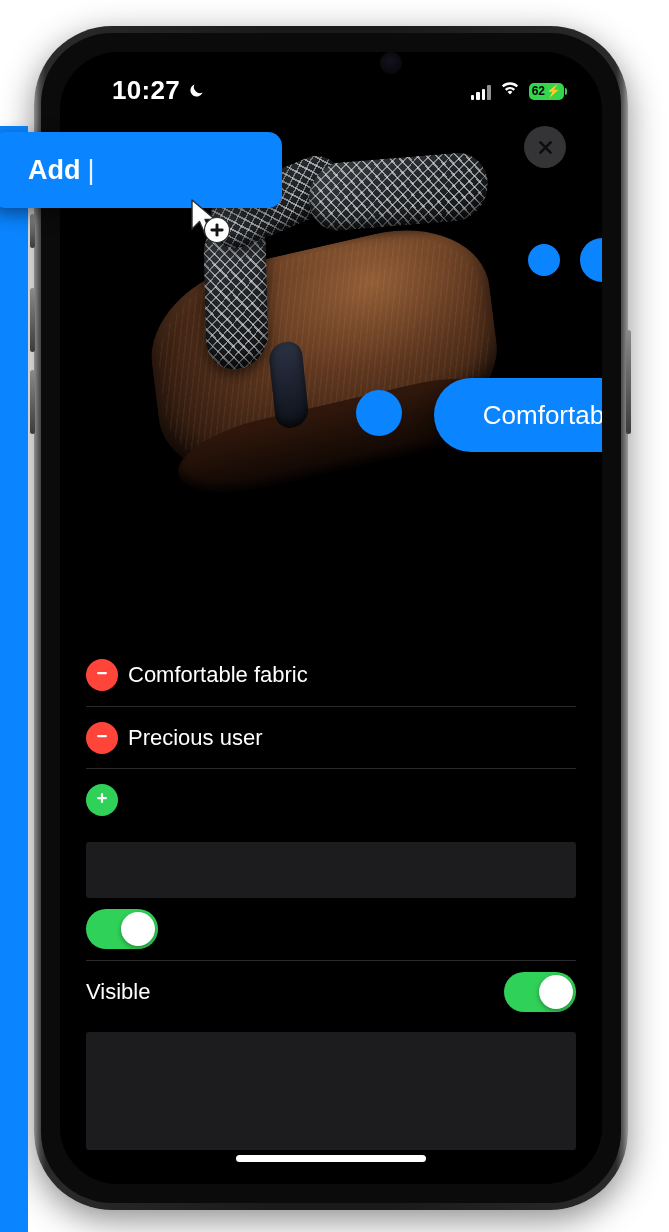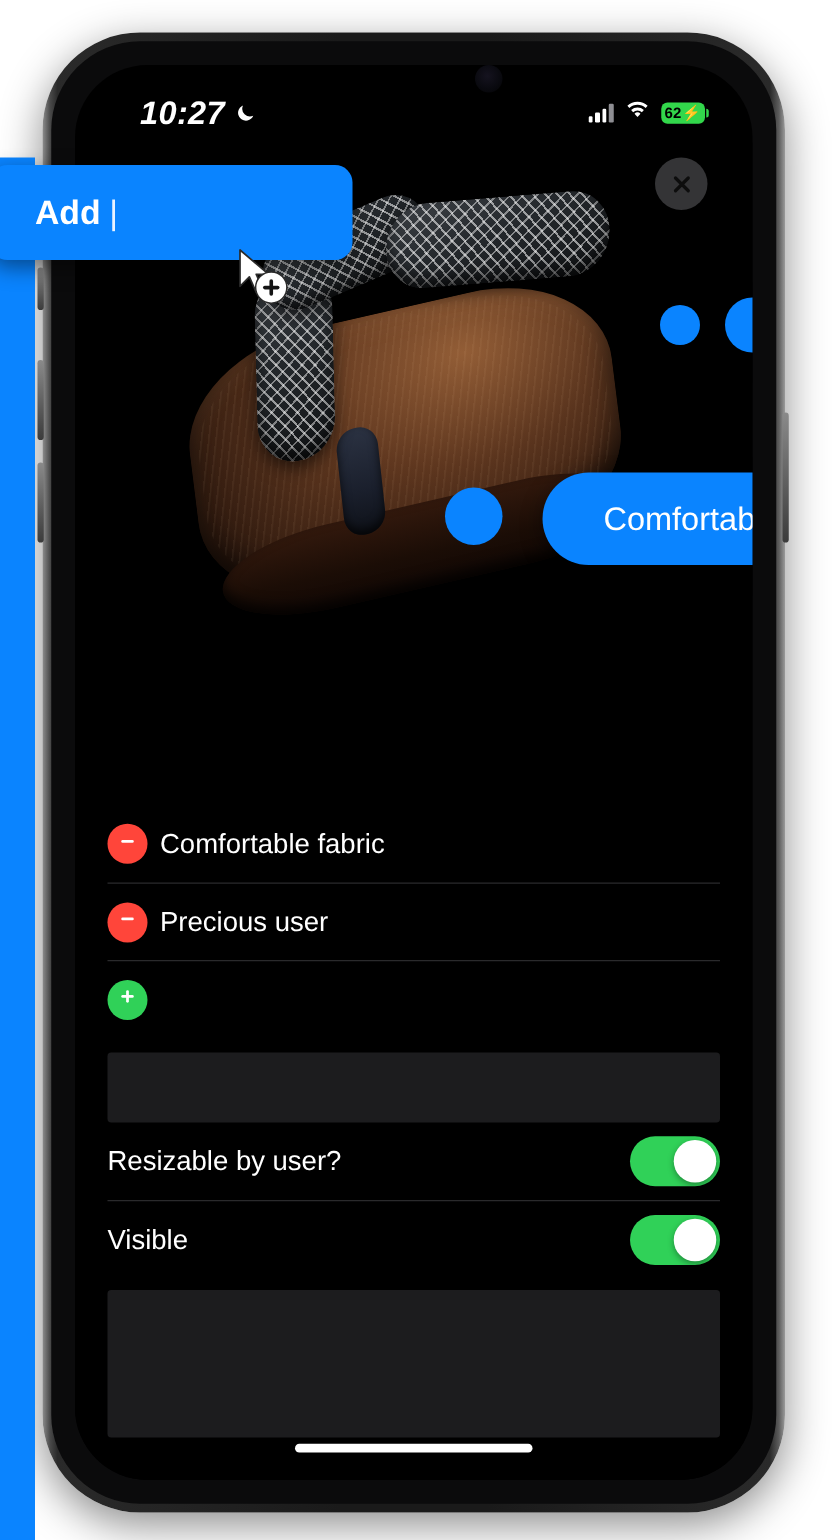"10:27" .sb-left { font-style: italic -> none }
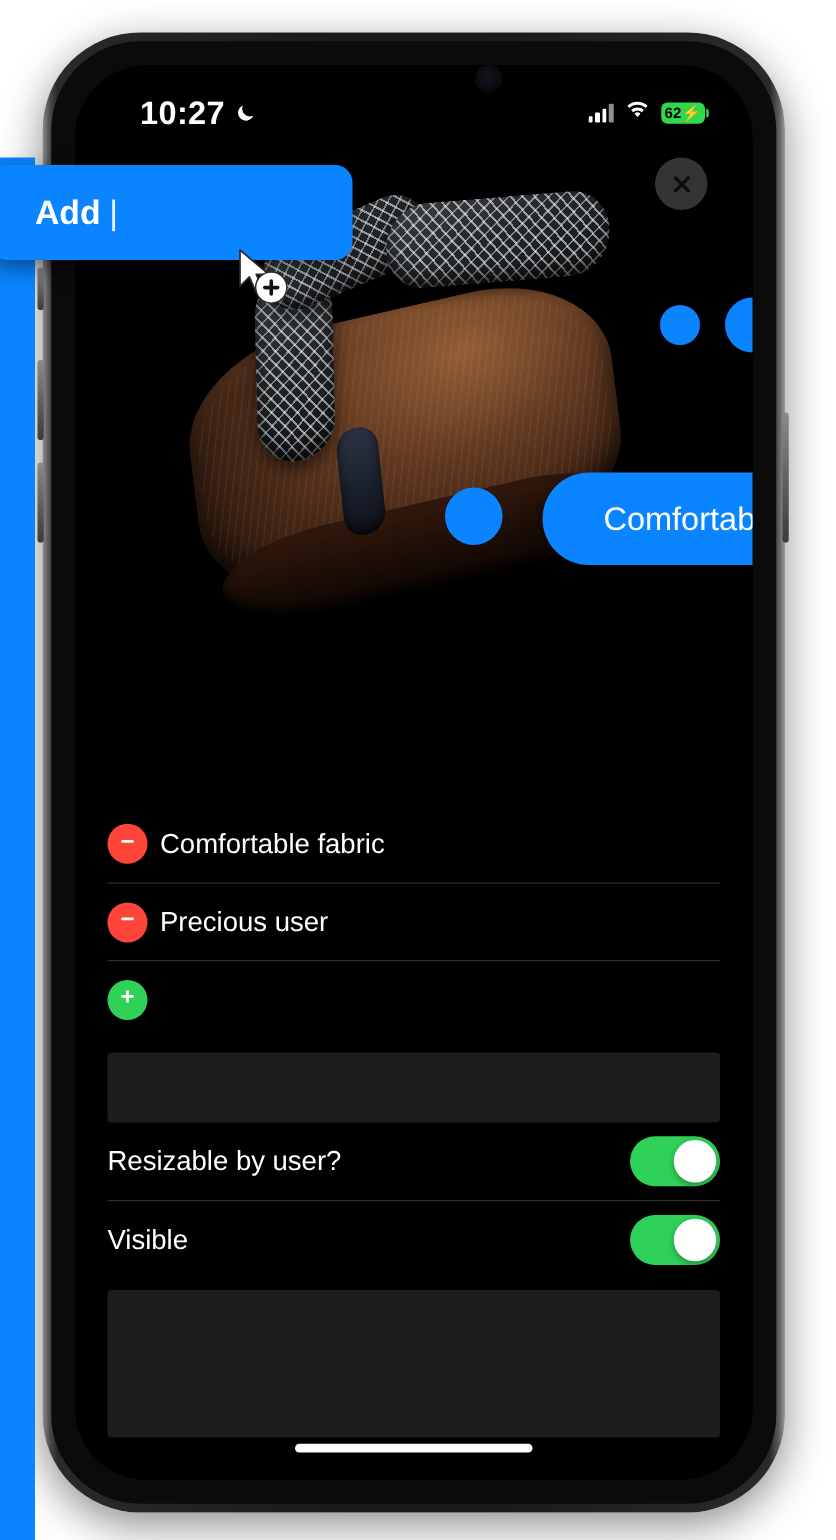"62" .sb-right { align-items: center -> flex-end }
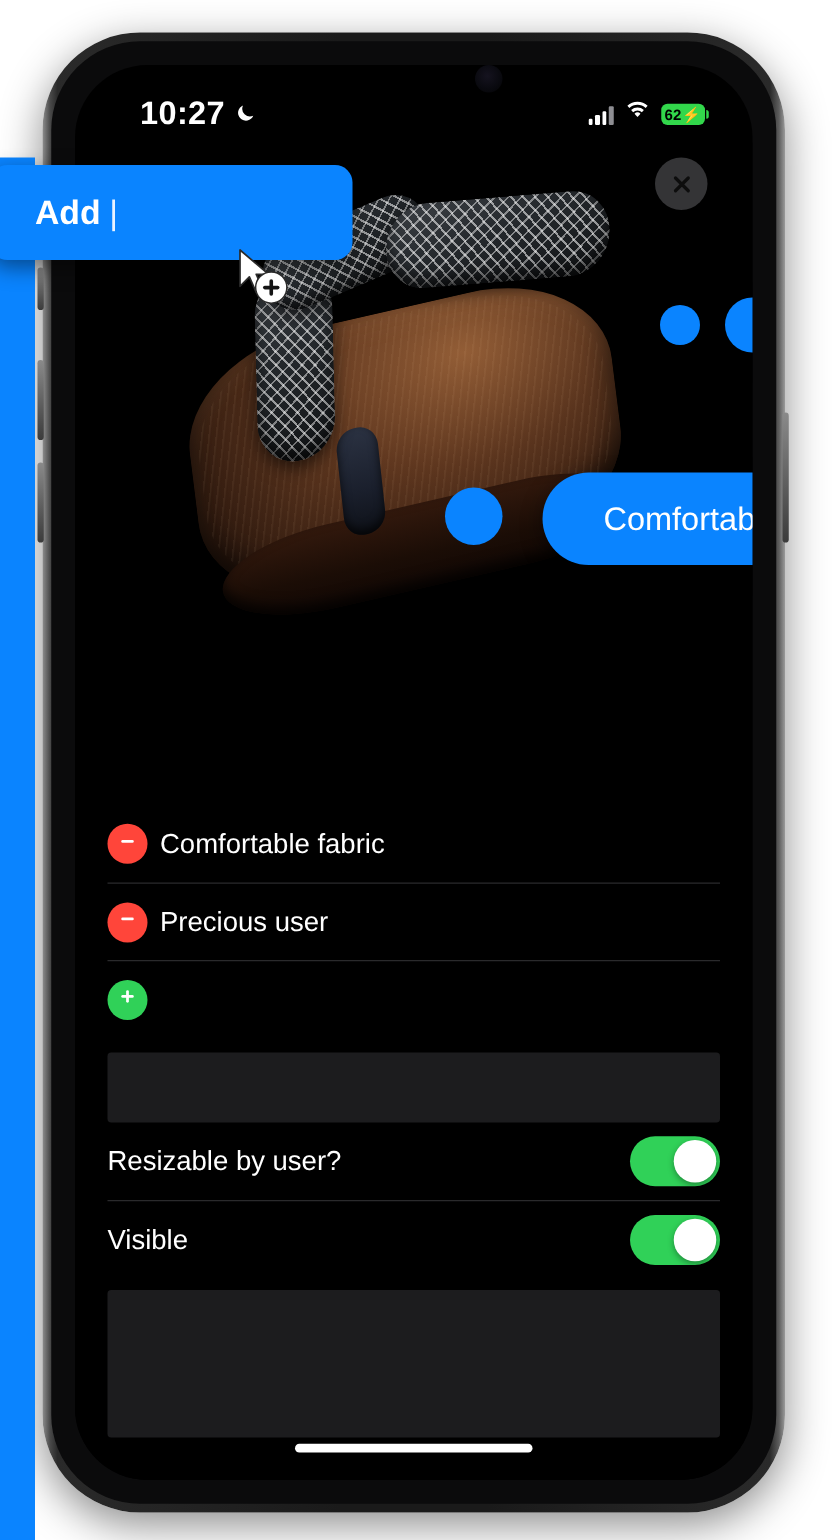"Resizable by user?" span { html: <span>Resizable by user?</span> -> none }
